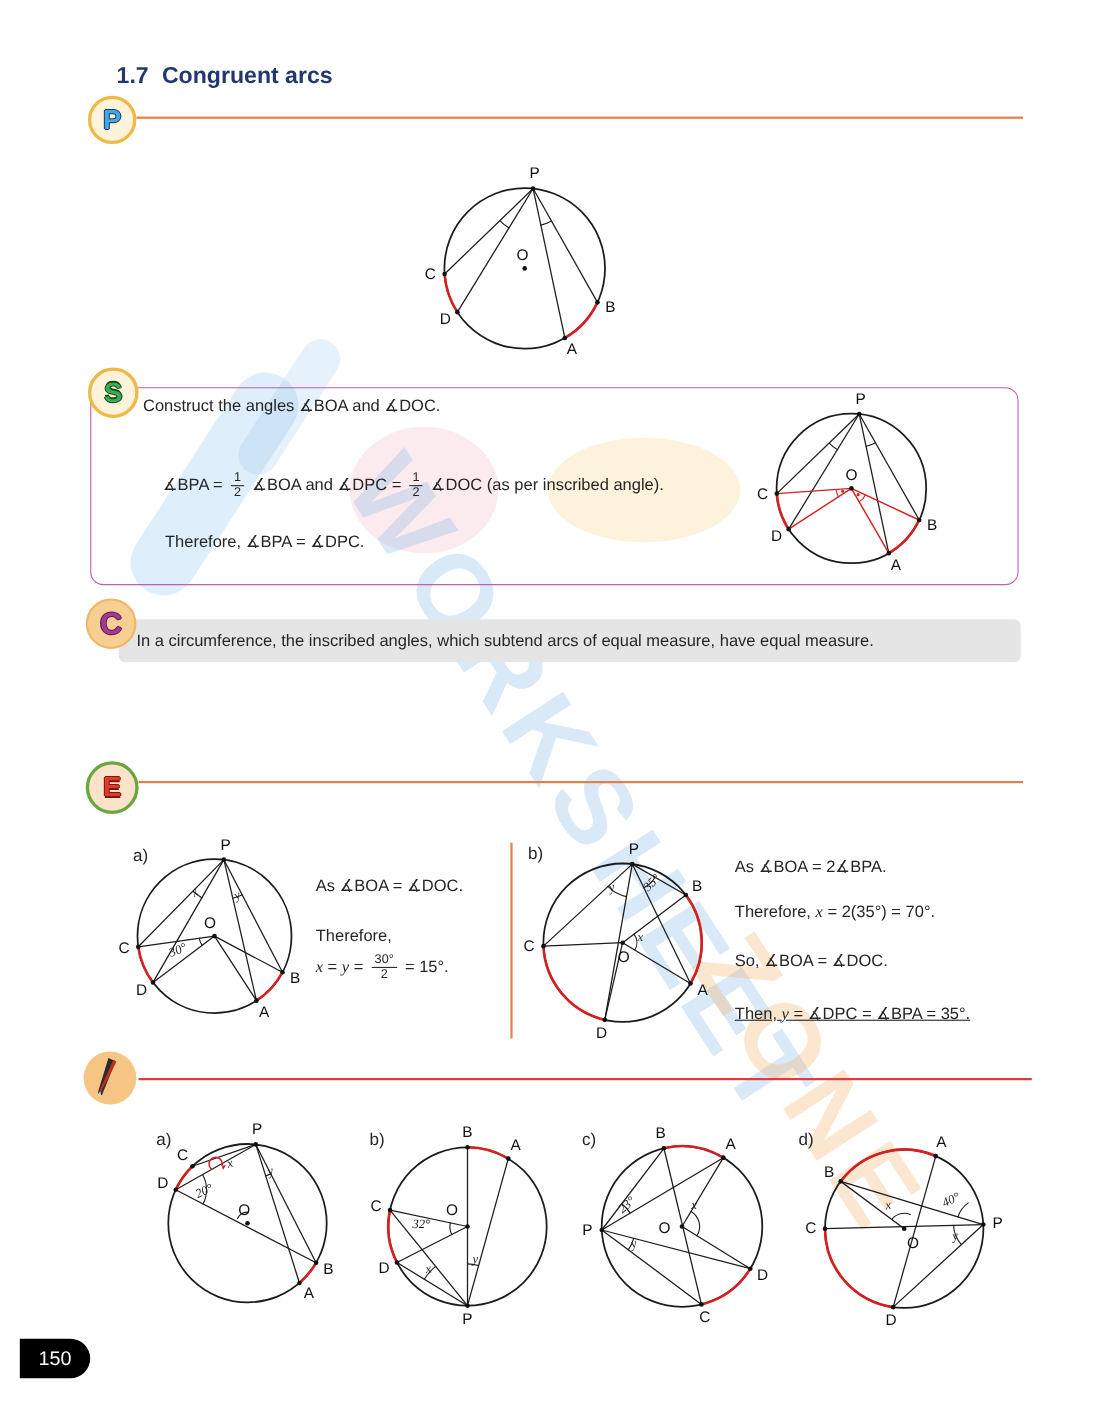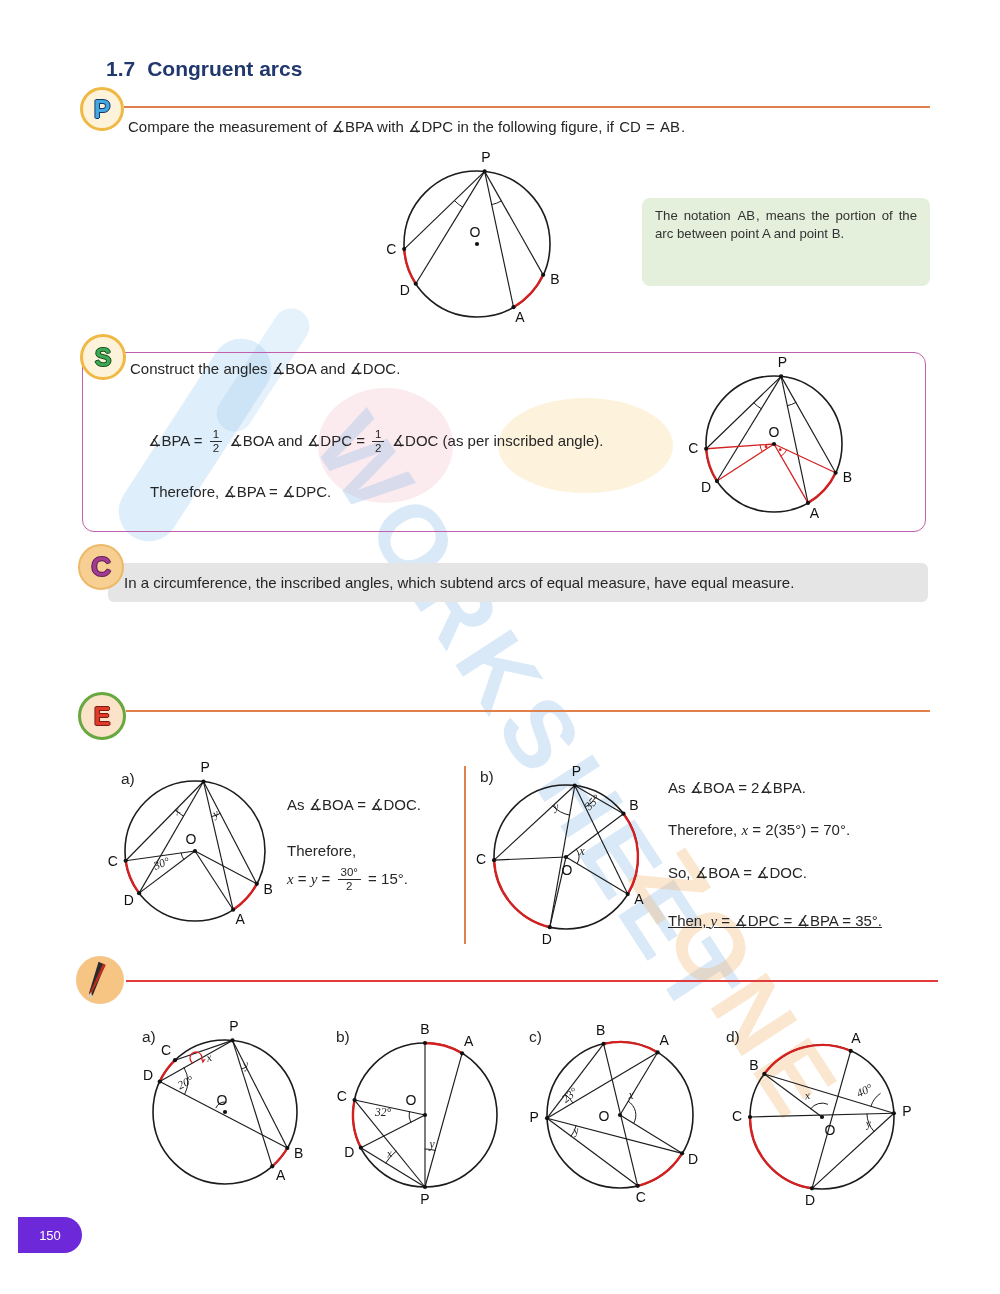"Compare the measurement of ∡BPA" div.txt { html: <div>Compare the measurement of ∡BPA with ∡DPC in the following figure, if <span>CD</span> = <span>AB</span>.</div> -> none }
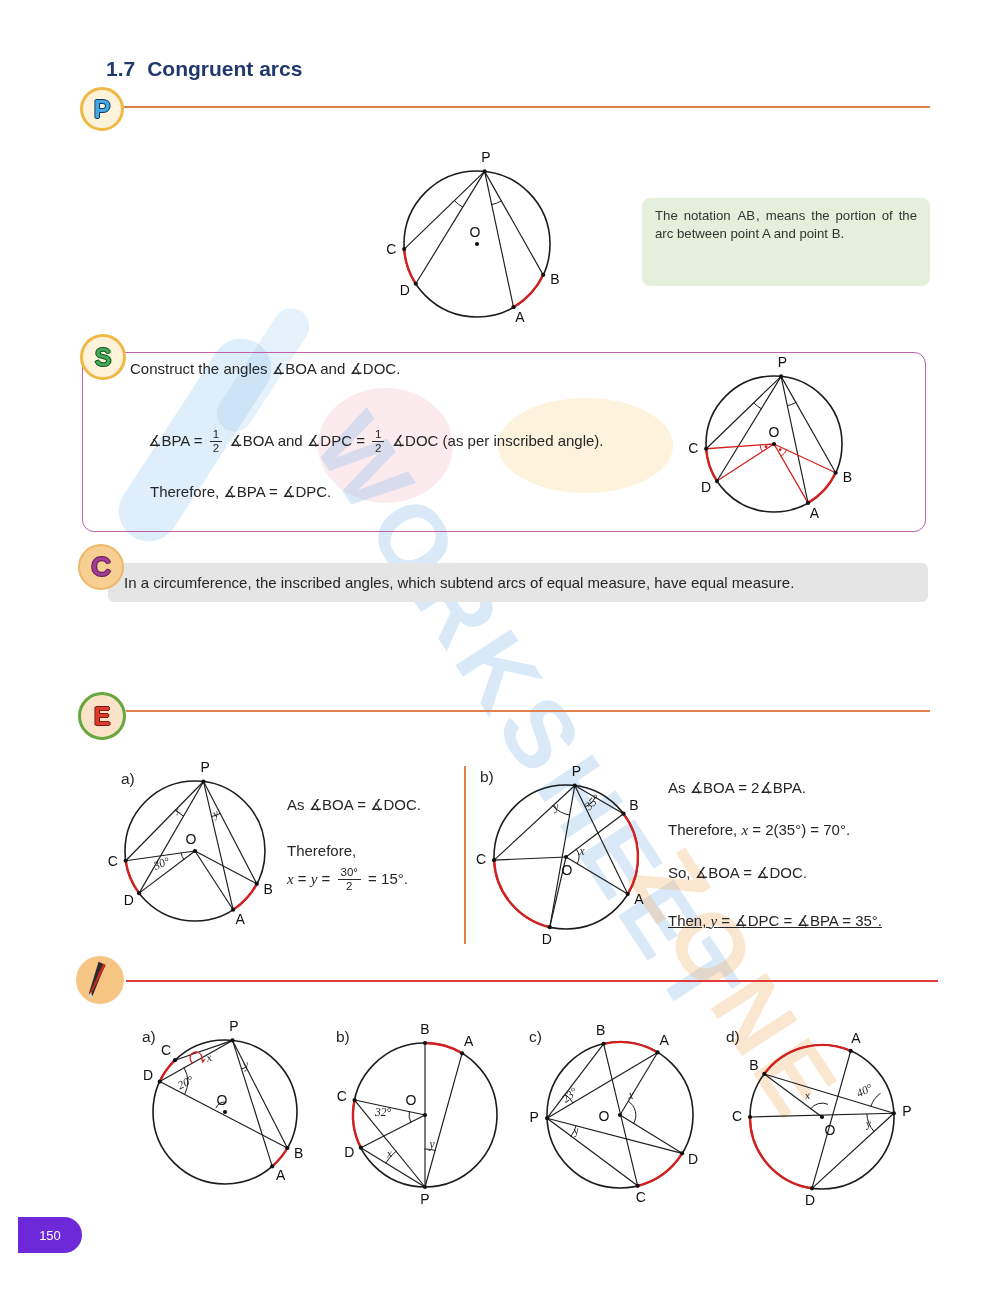"The notation AB, means the" div.greenbox { html: <div>The notation <span>AB</span>, means the portion of the arc between point A and point B.</div> -> none }
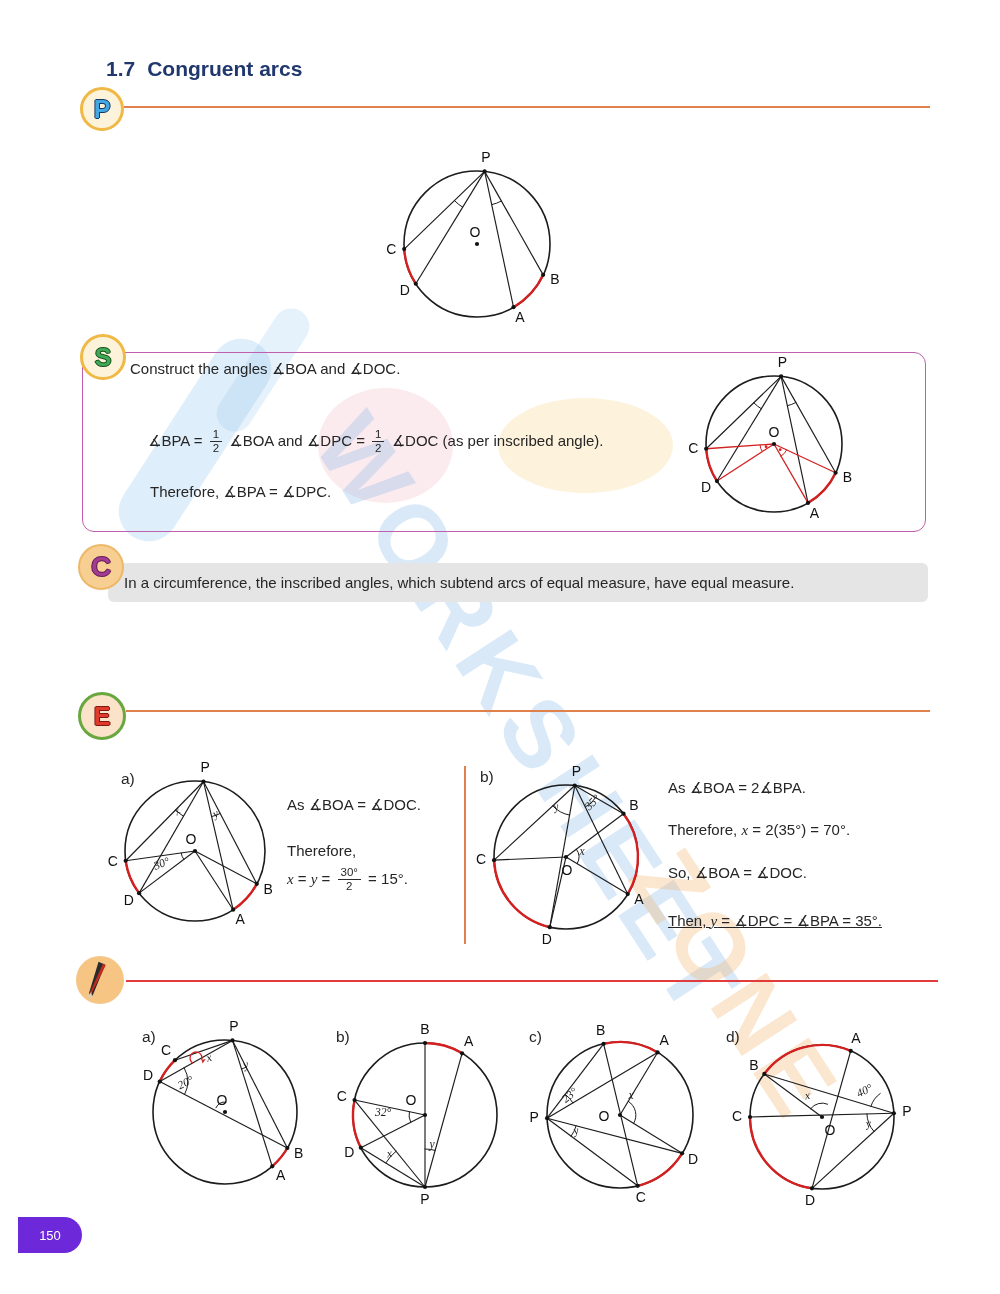"150" .badge { background: #6d28d9 -> #000000; font-size: 13px -> 18px }
